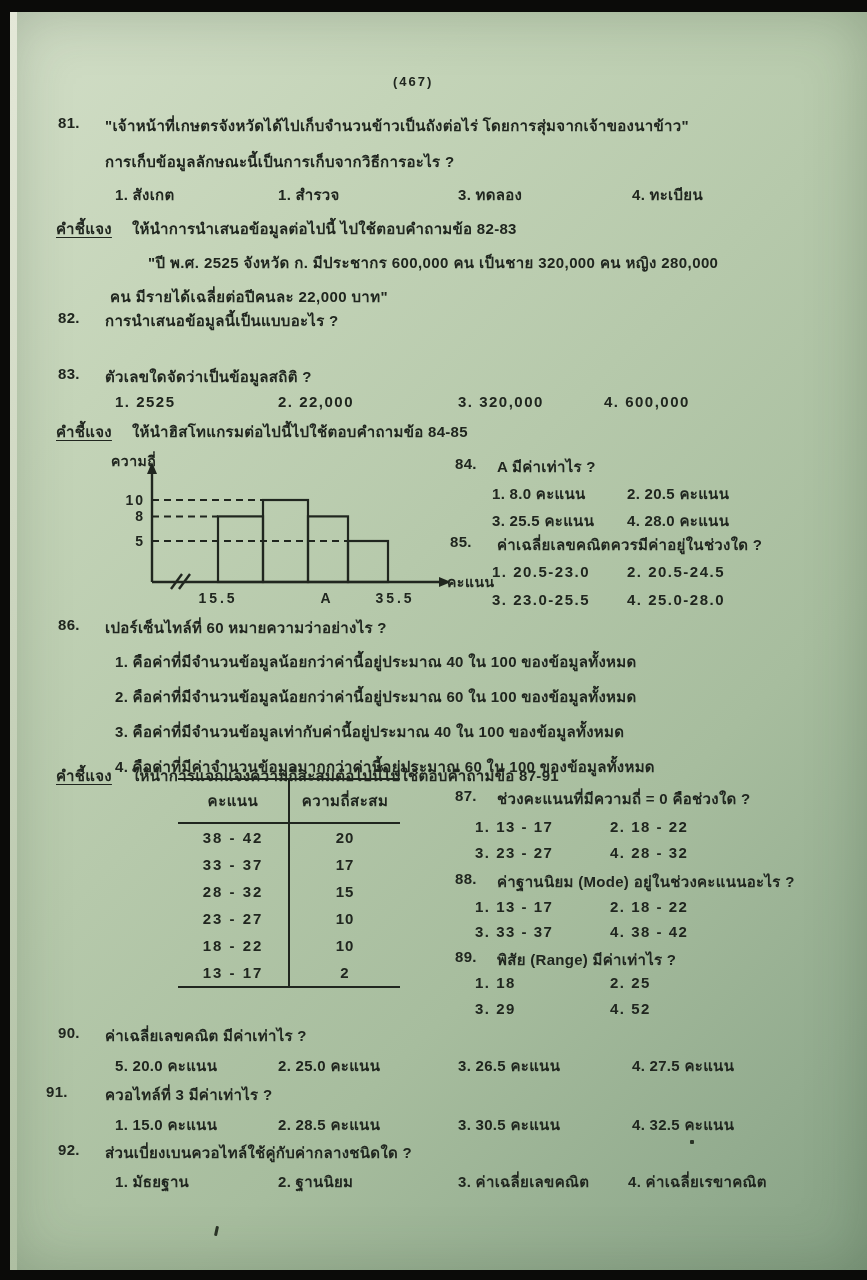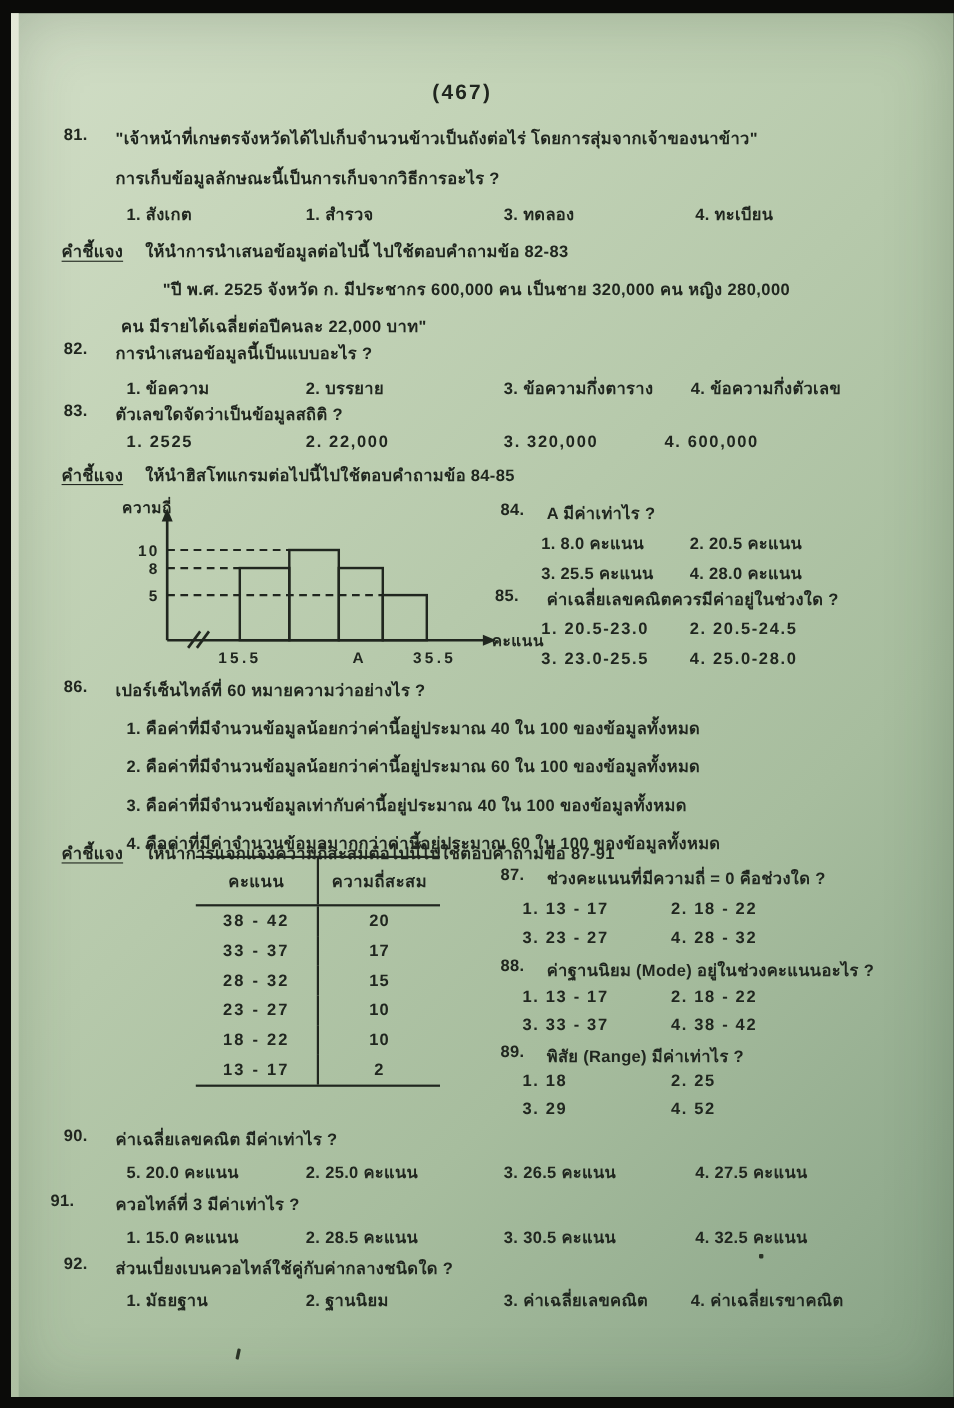"(467)" .pageno { font-size: 19px -> 13px }
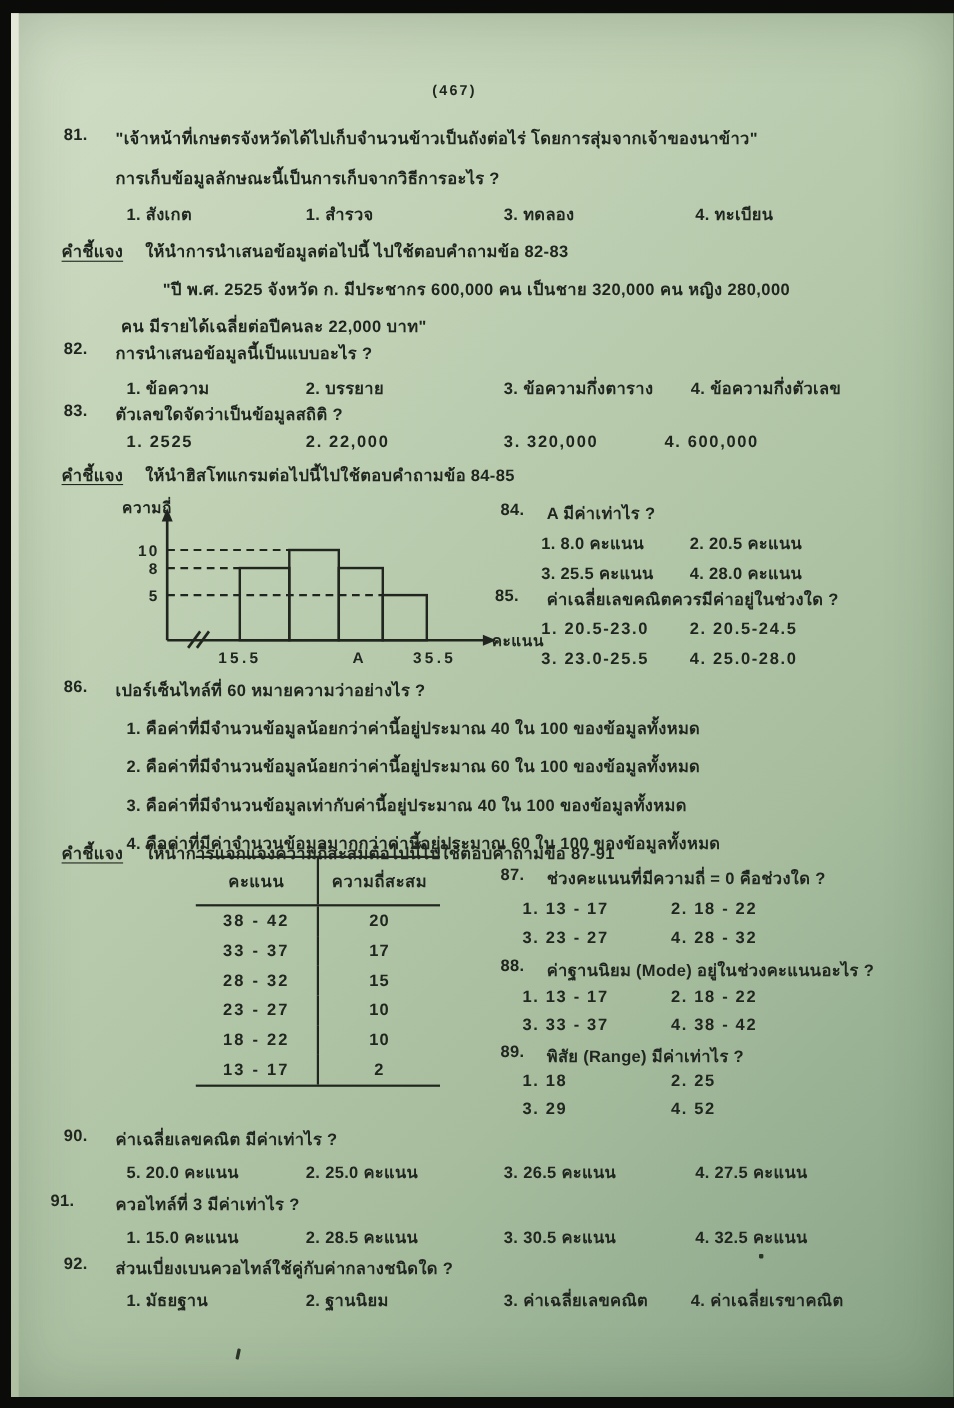"1. ข้อความ" div.row { html: <div> <span>1. ข้อความ</span> <span>2. บรรยาย</span> <span>3. ข้อความกึ่งตาราง</span> <span>4. ข้อความกึ่งตัวเลข</span> </div> -> none }
